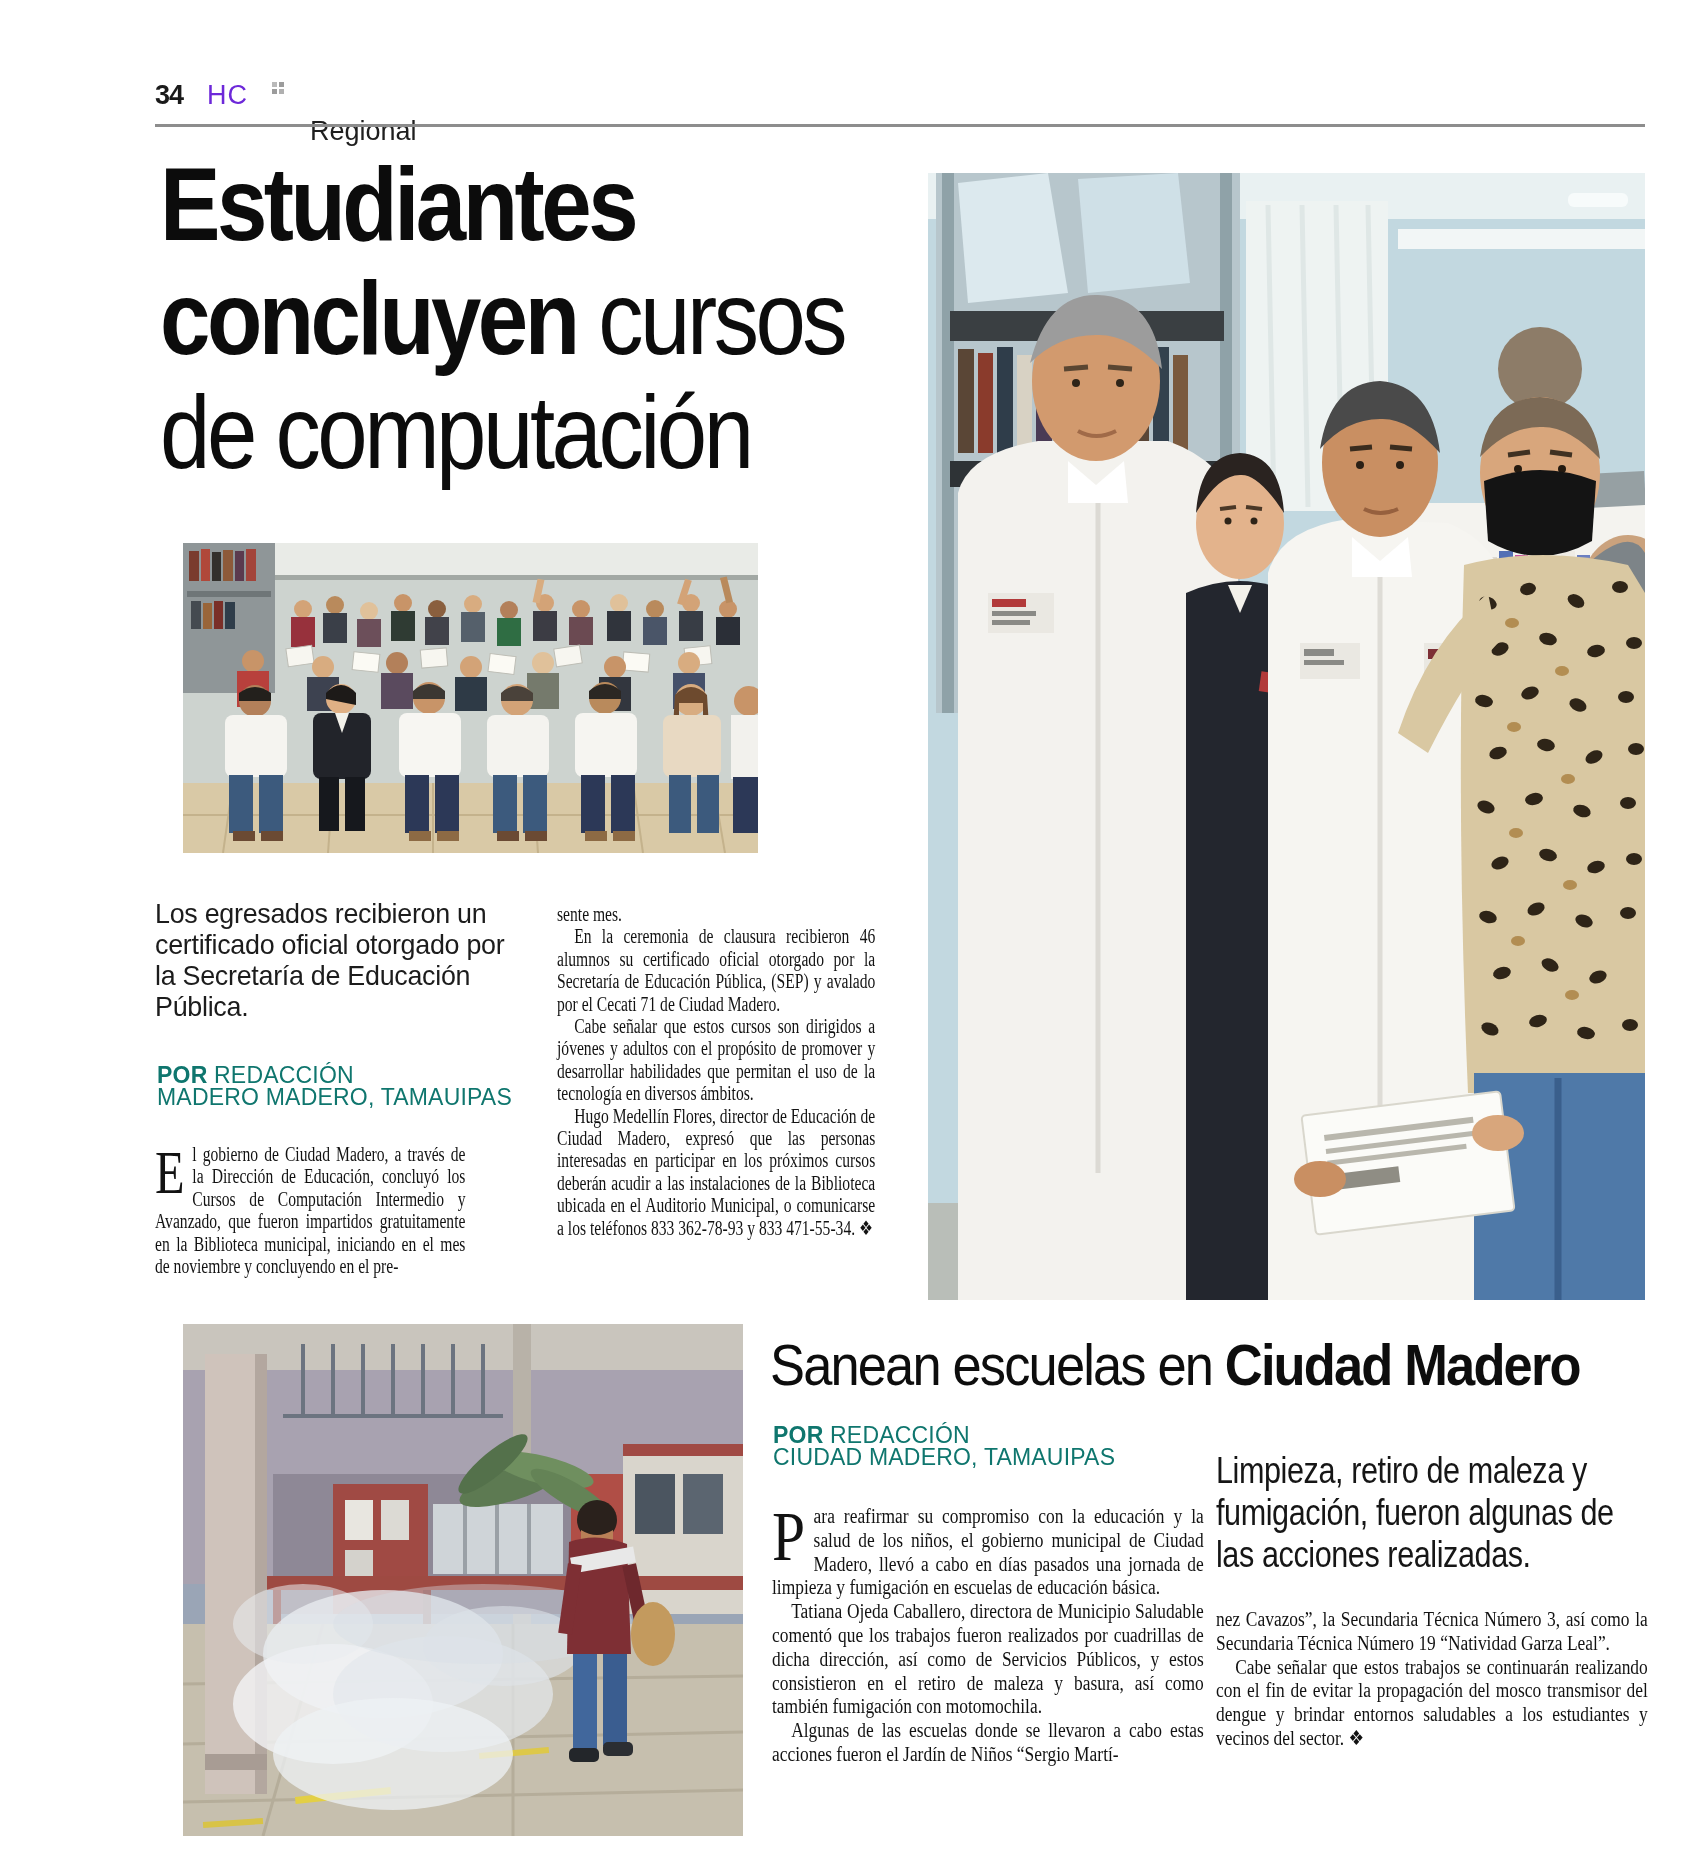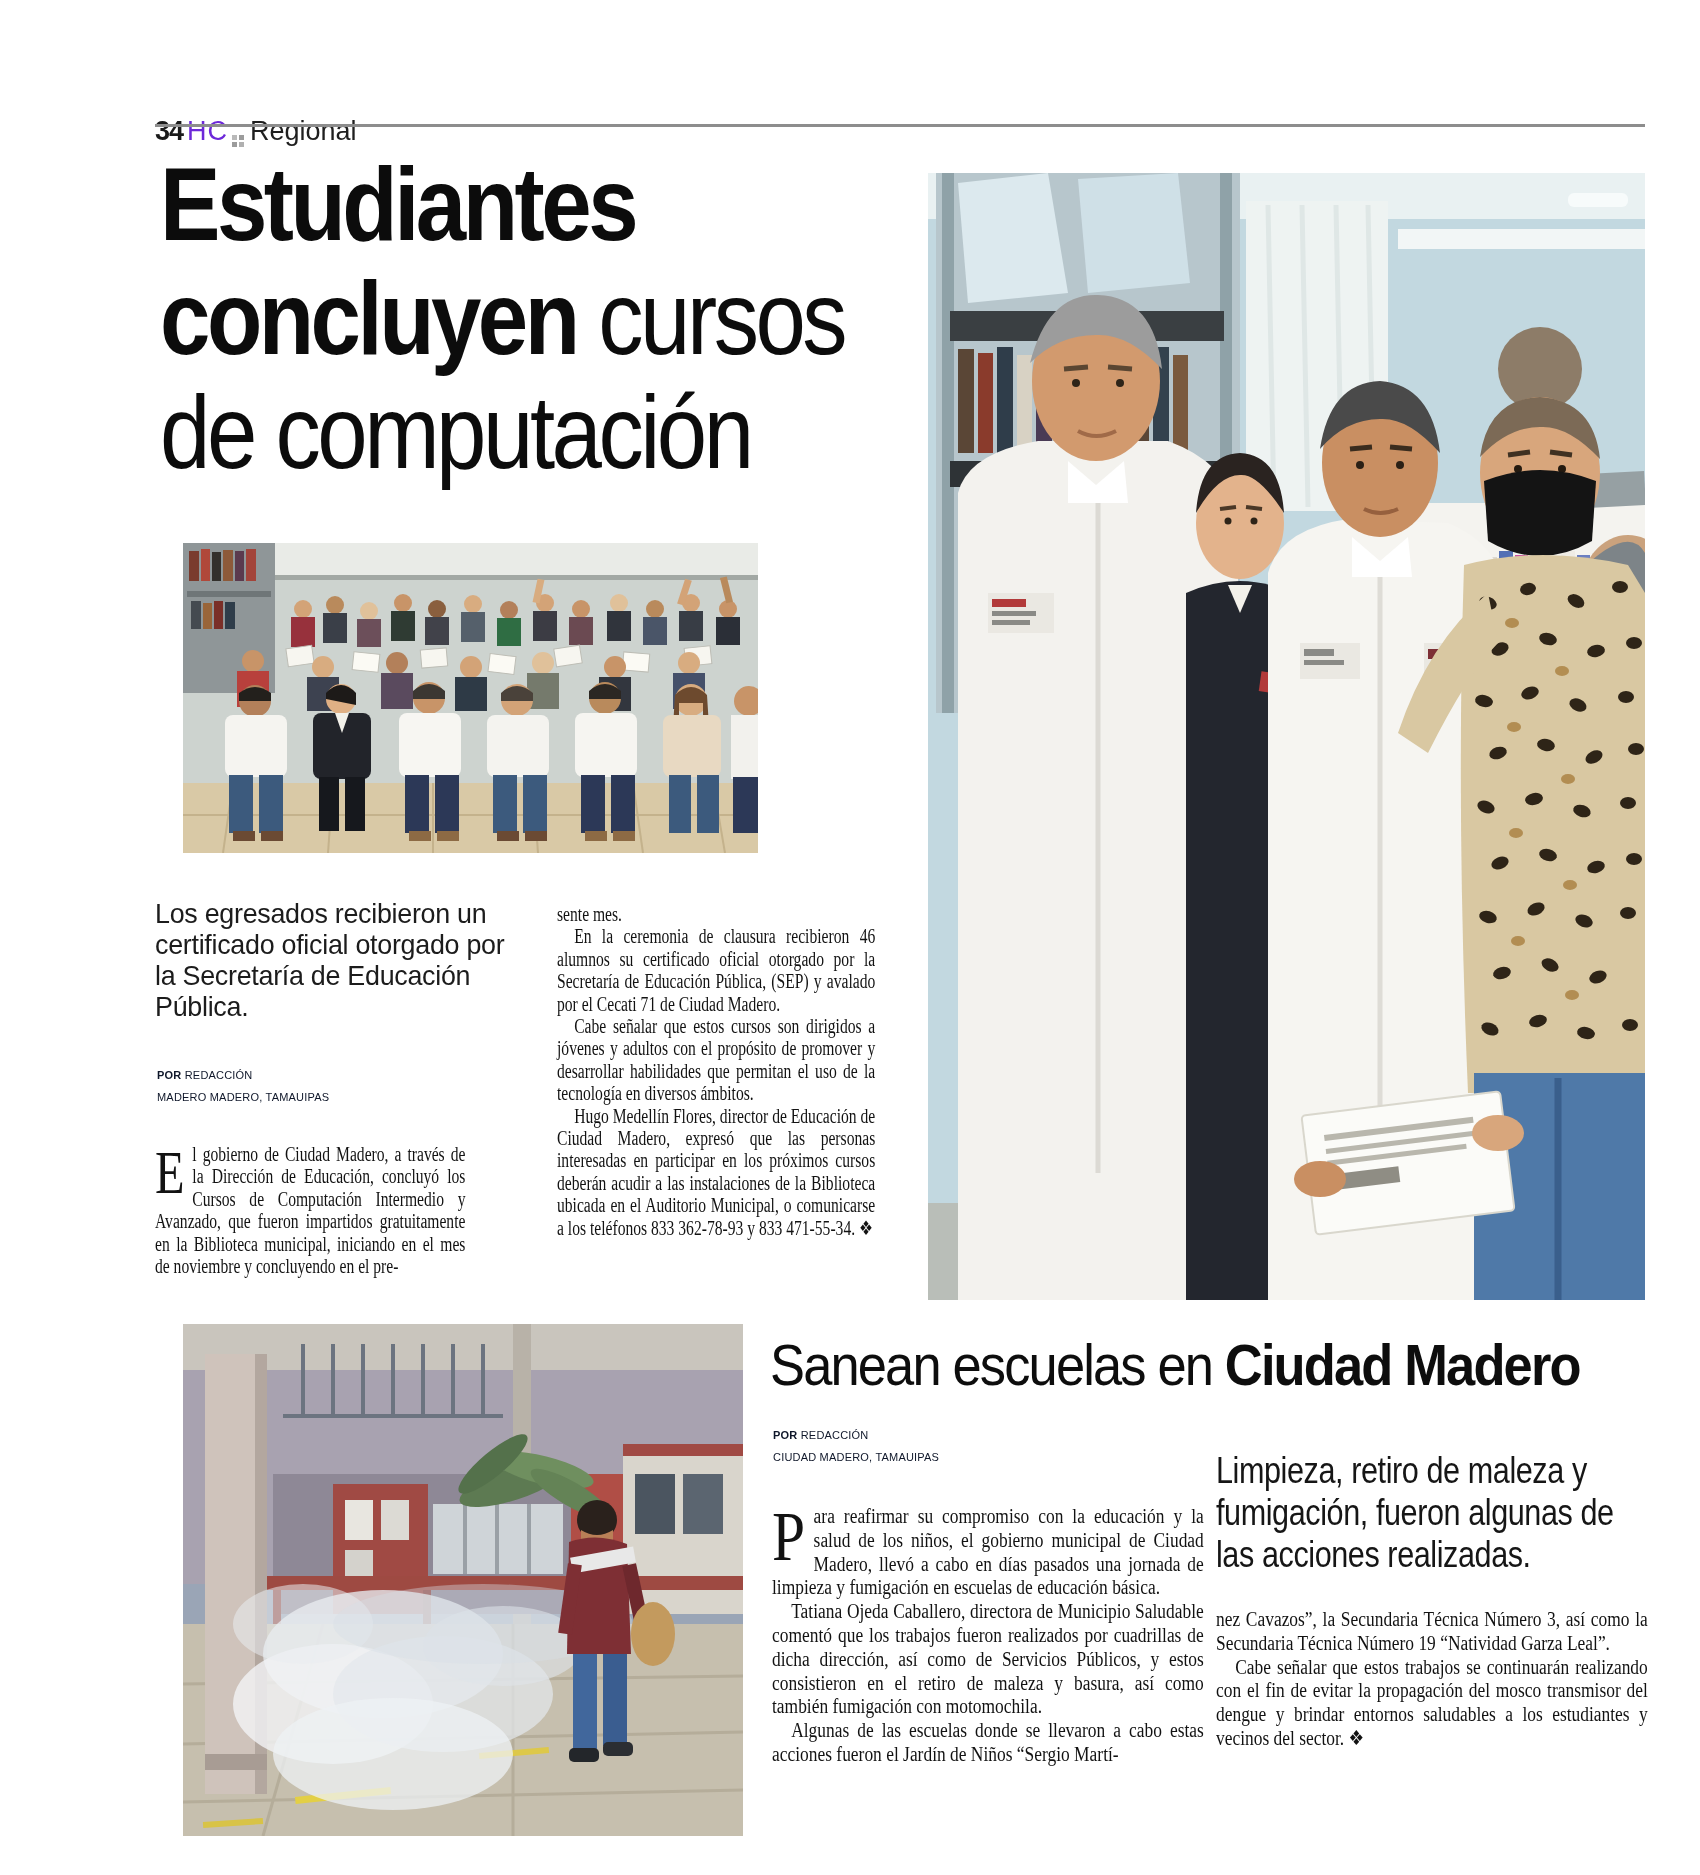"34" .folio { align-items: flex-end -> flex-start; gap: 4px -> 24px }
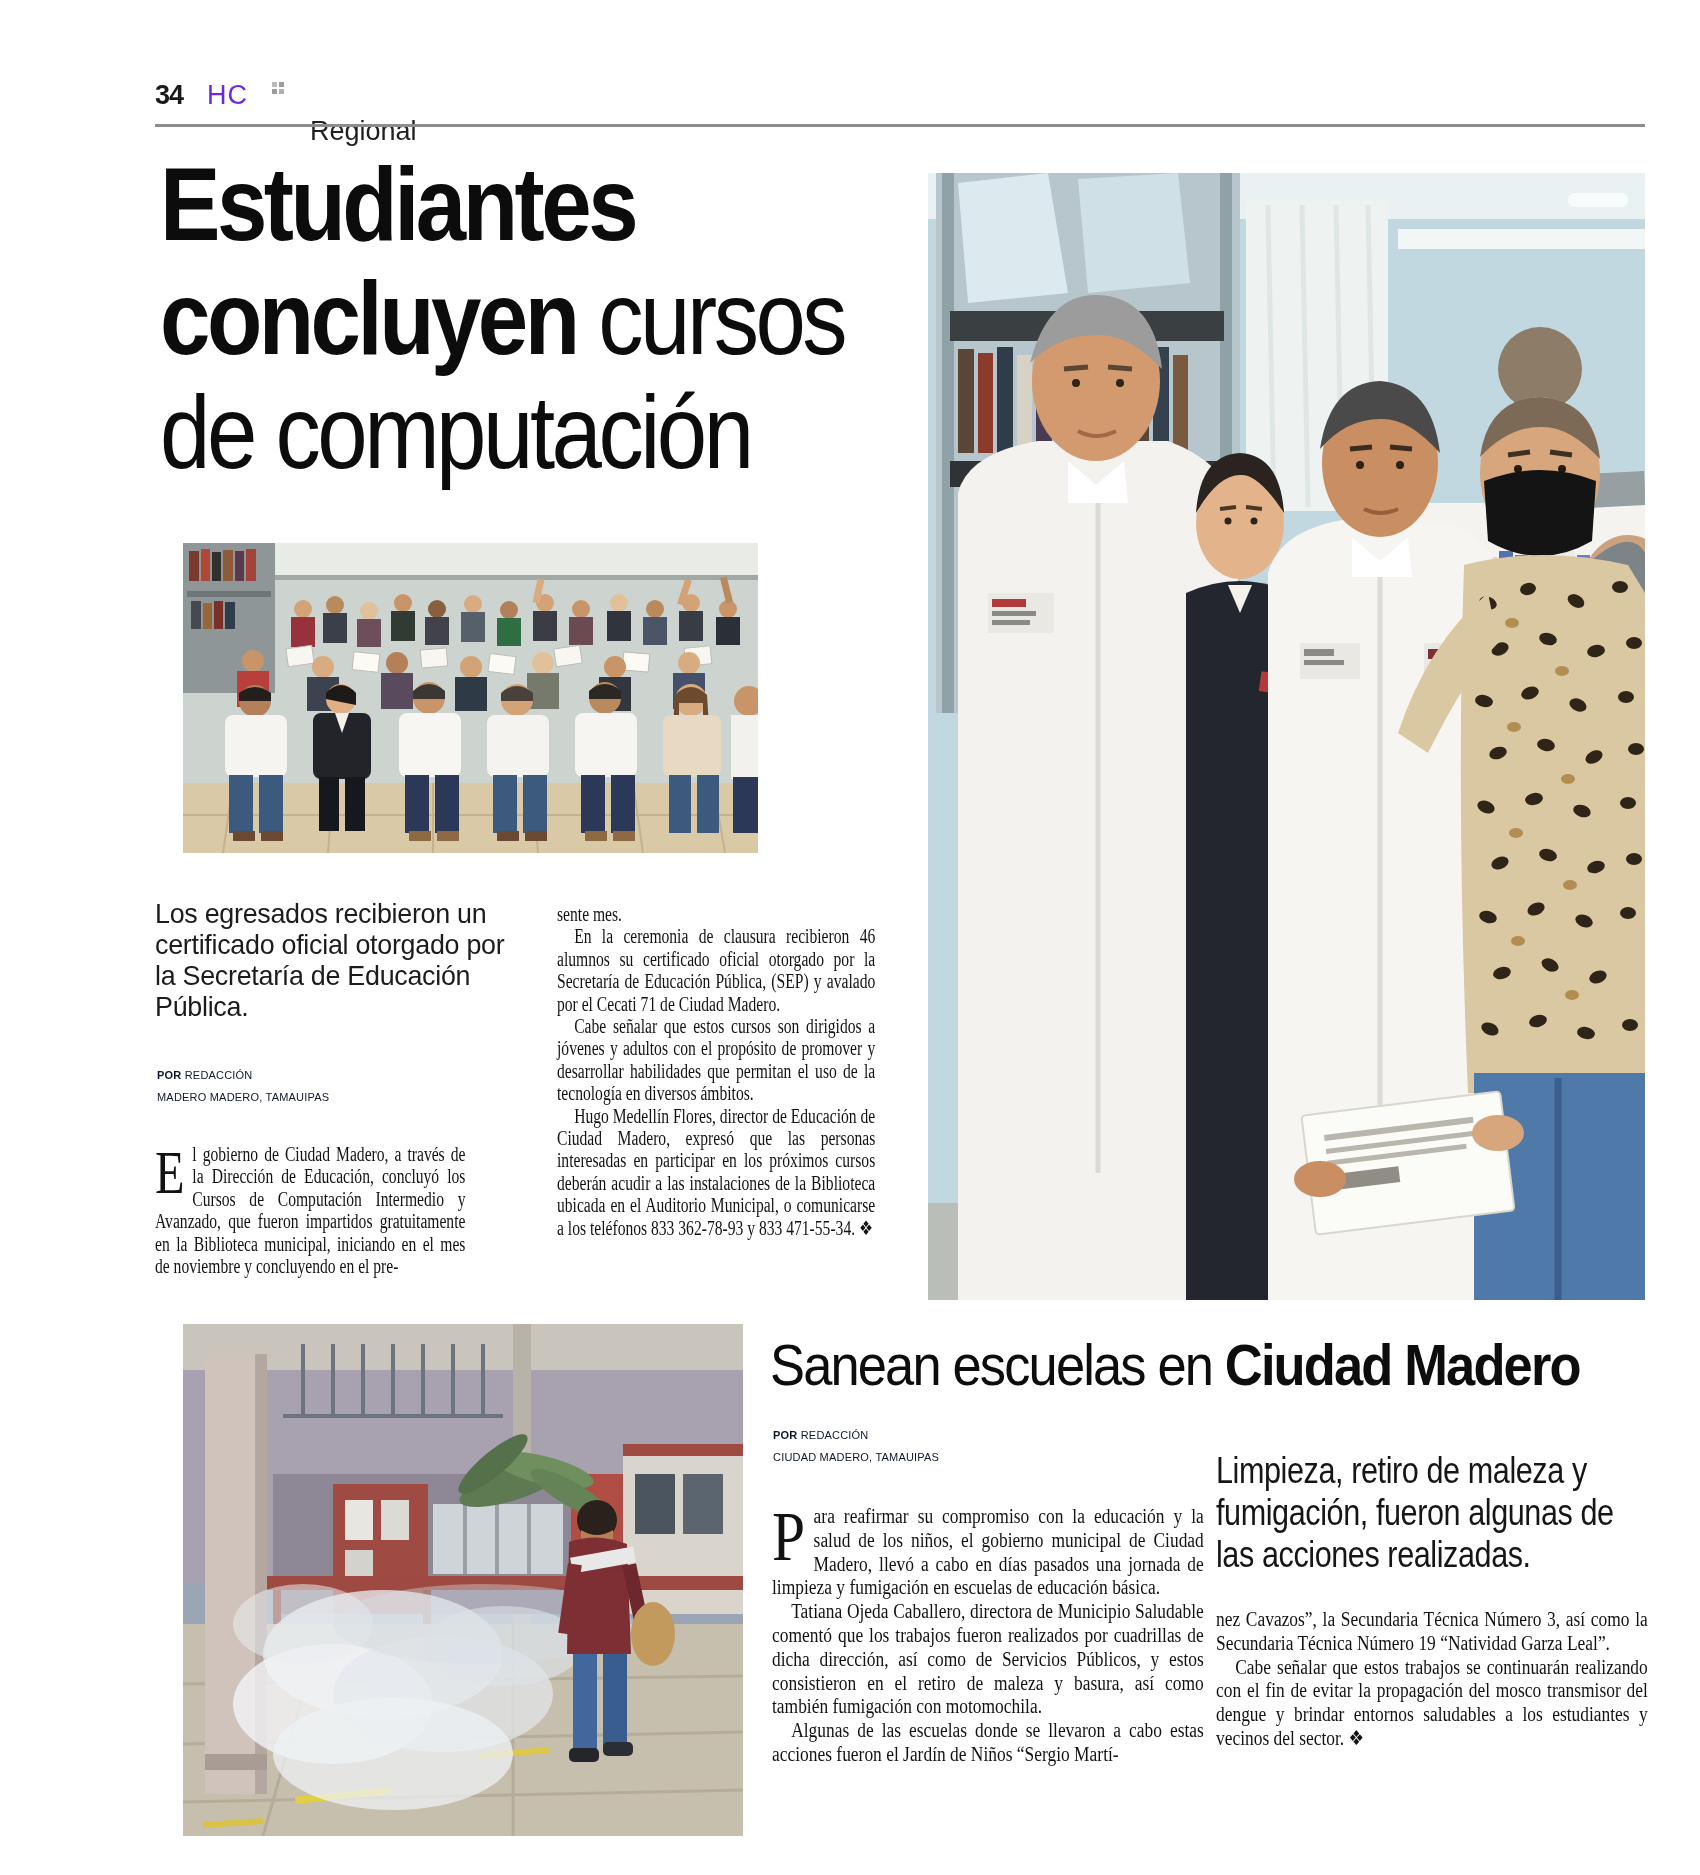"POR REDACCIÓN" .byline { color: #0f172a -> #0f766e; font-size: 11px -> 23px }
